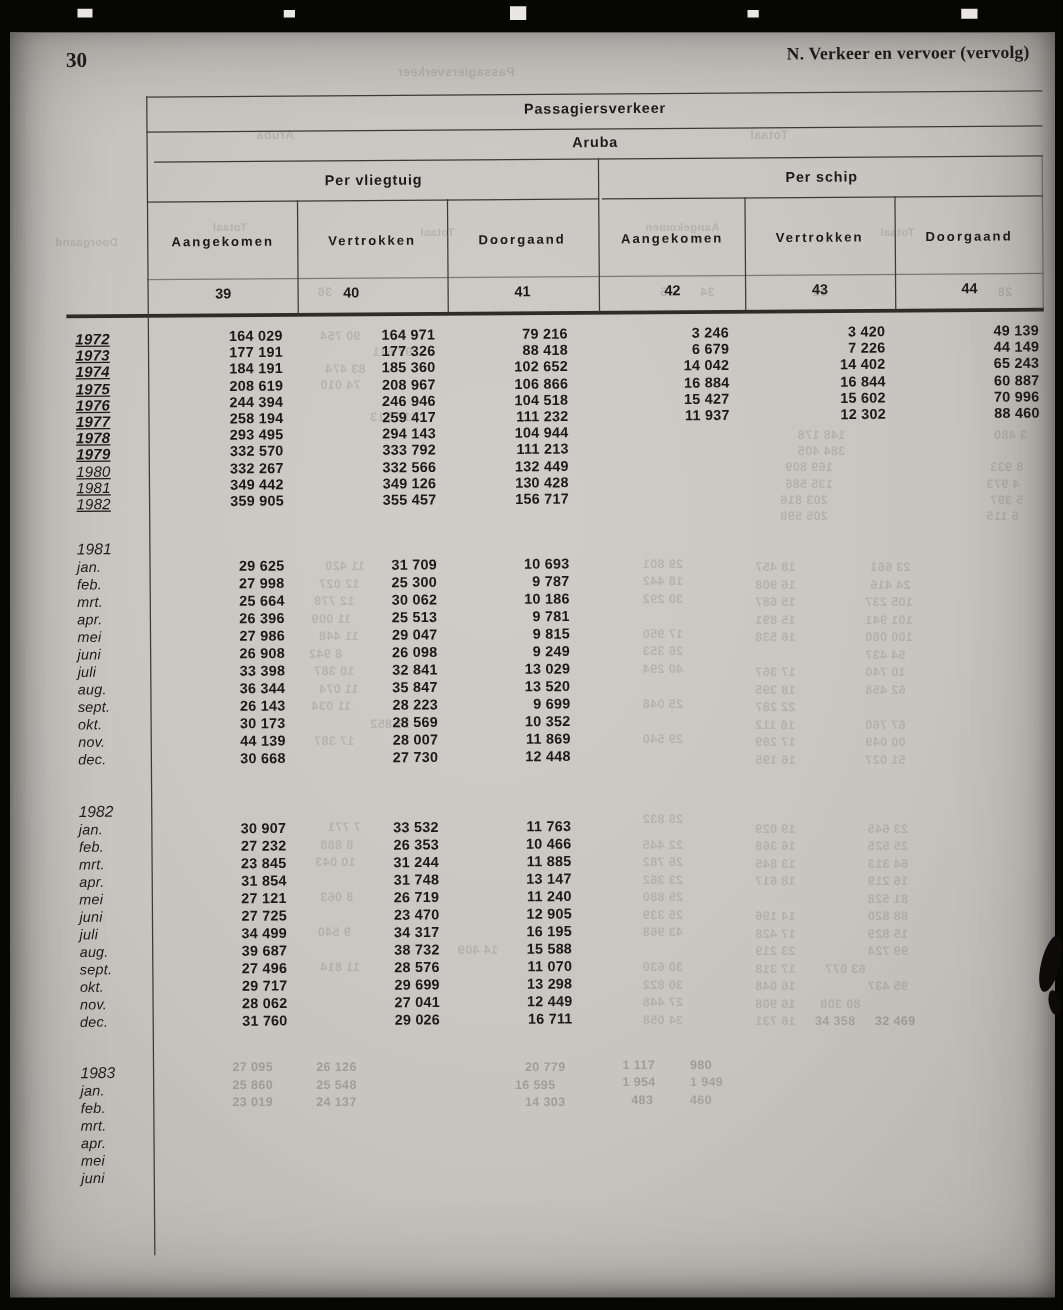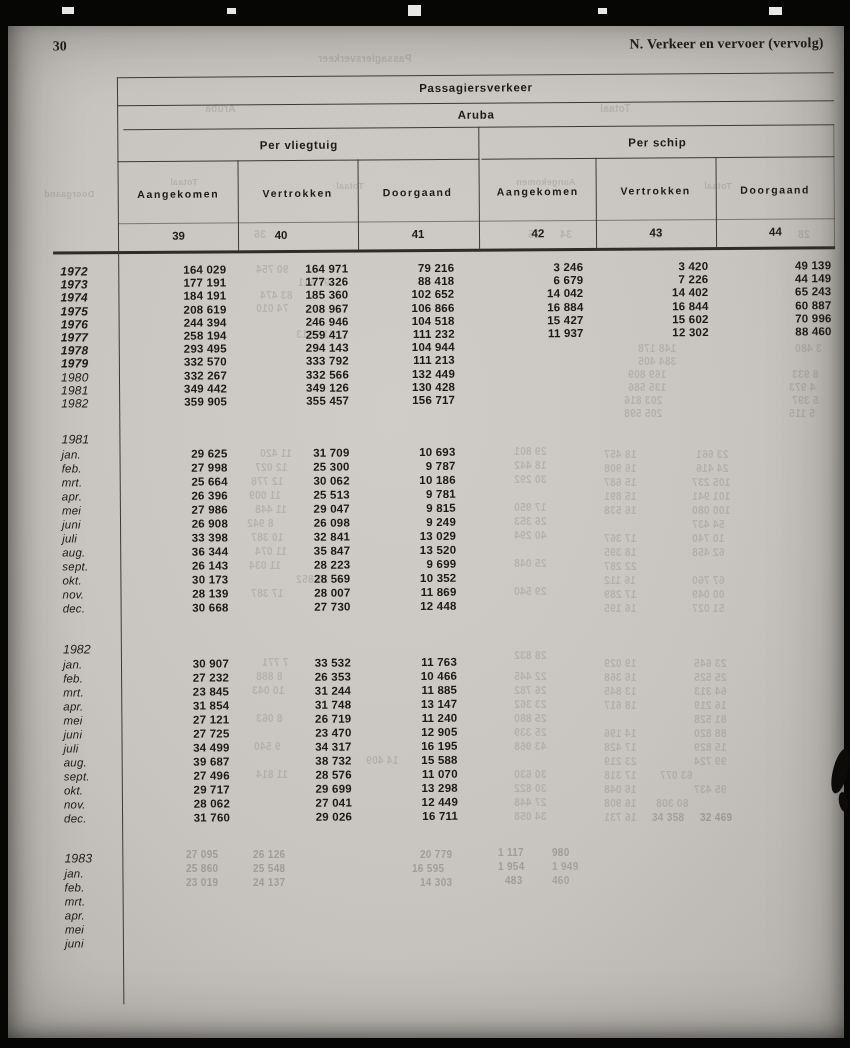"30" .page-number { font-size: 14px -> 17px }
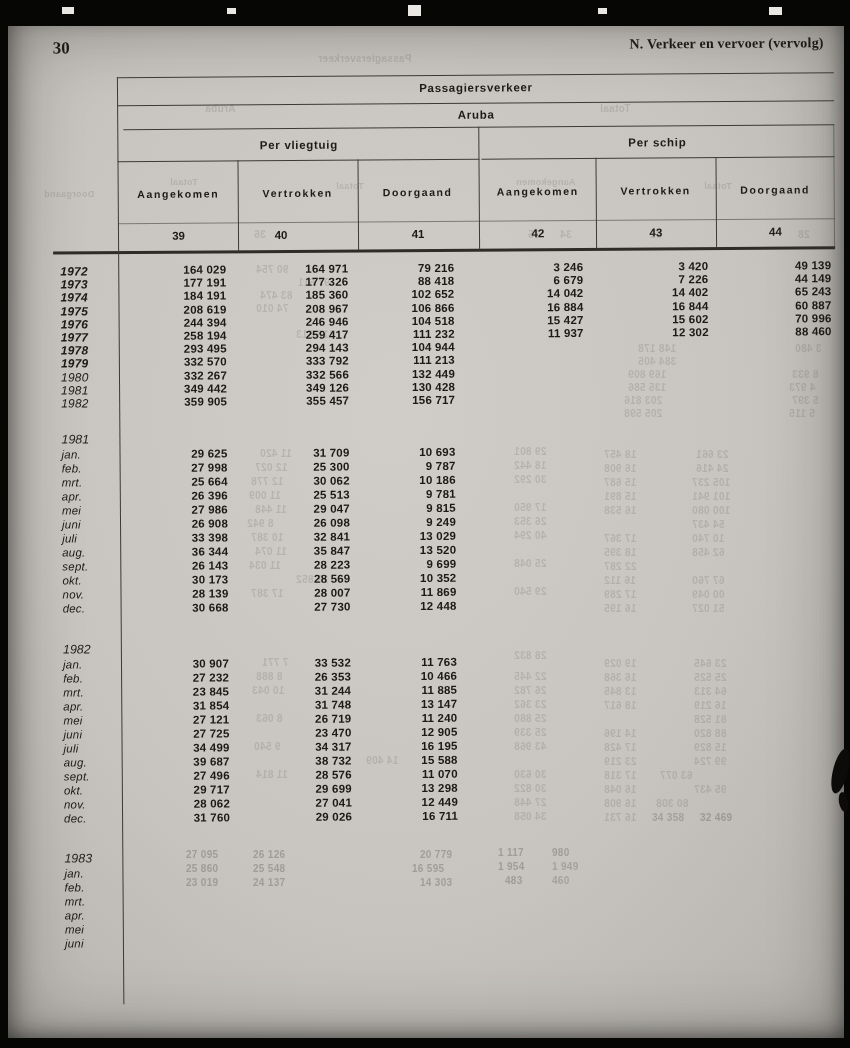"1972" .yr .c0 { text-decoration: none -> underline }
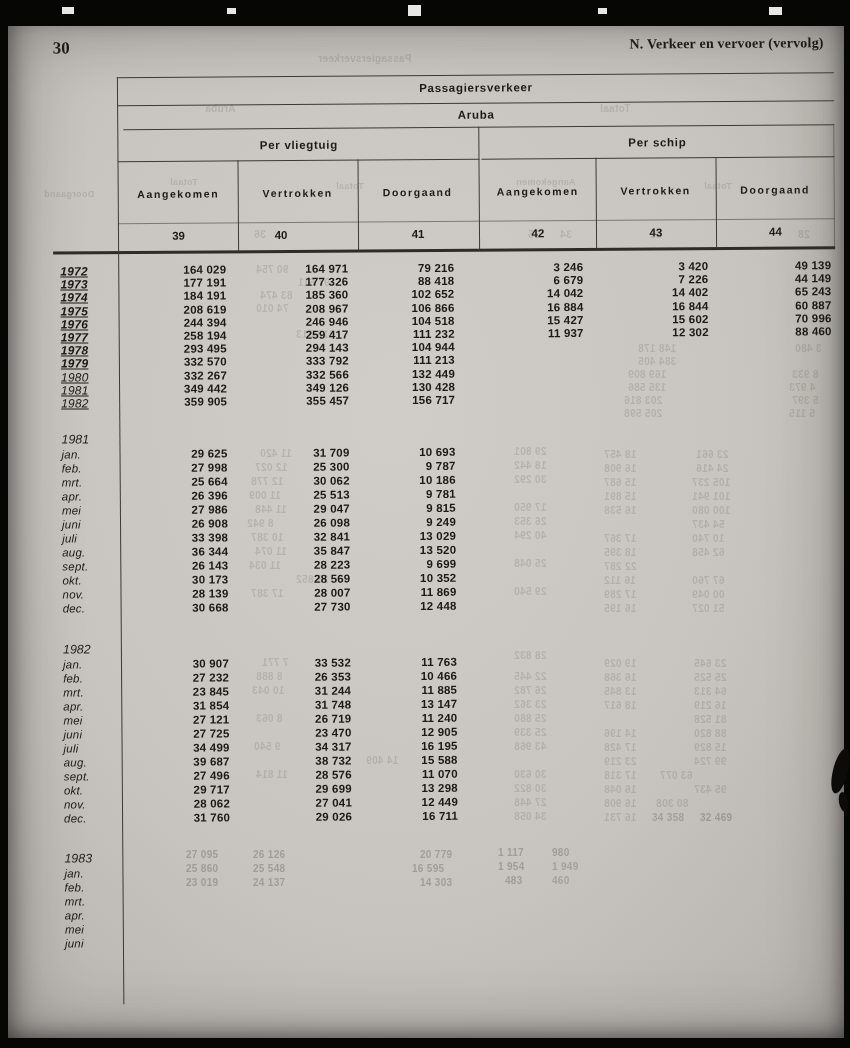"28 139" span.cell { text: 28 139 -> 44 139 }
